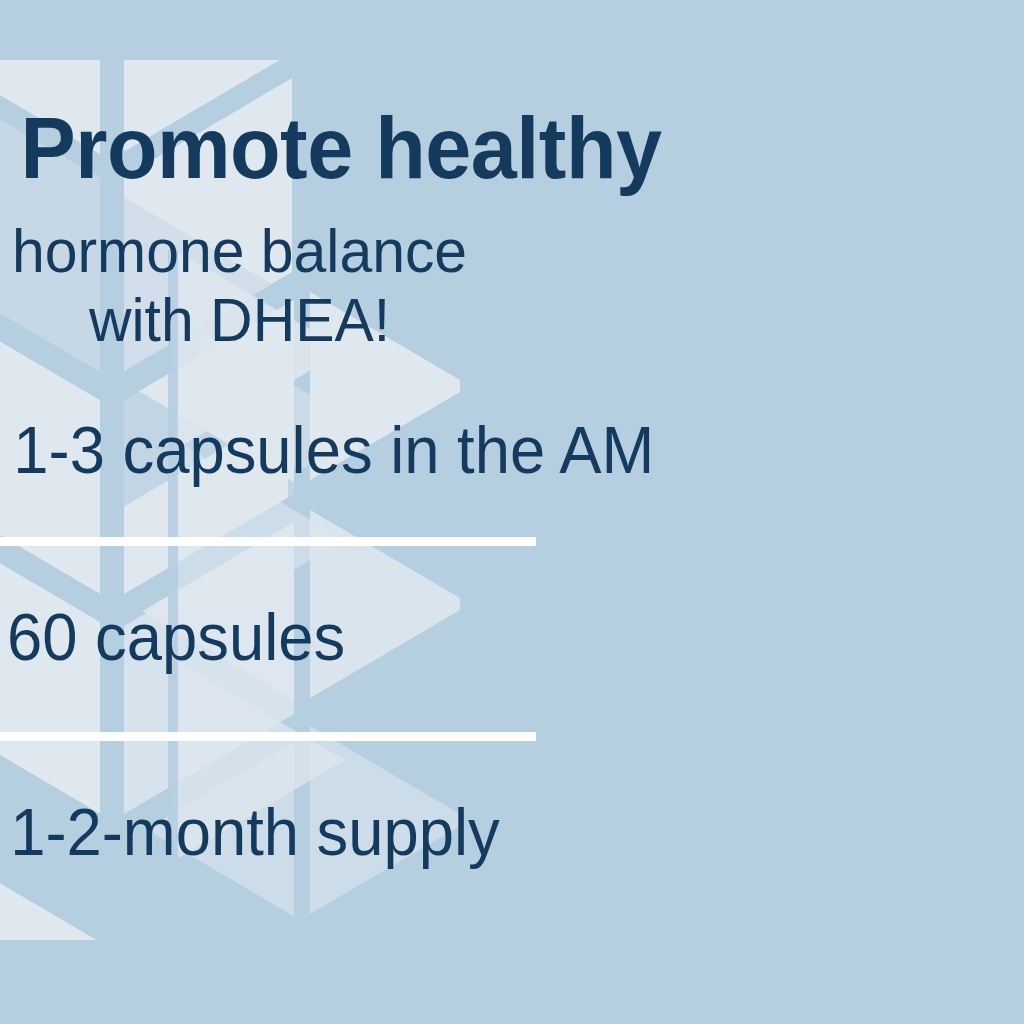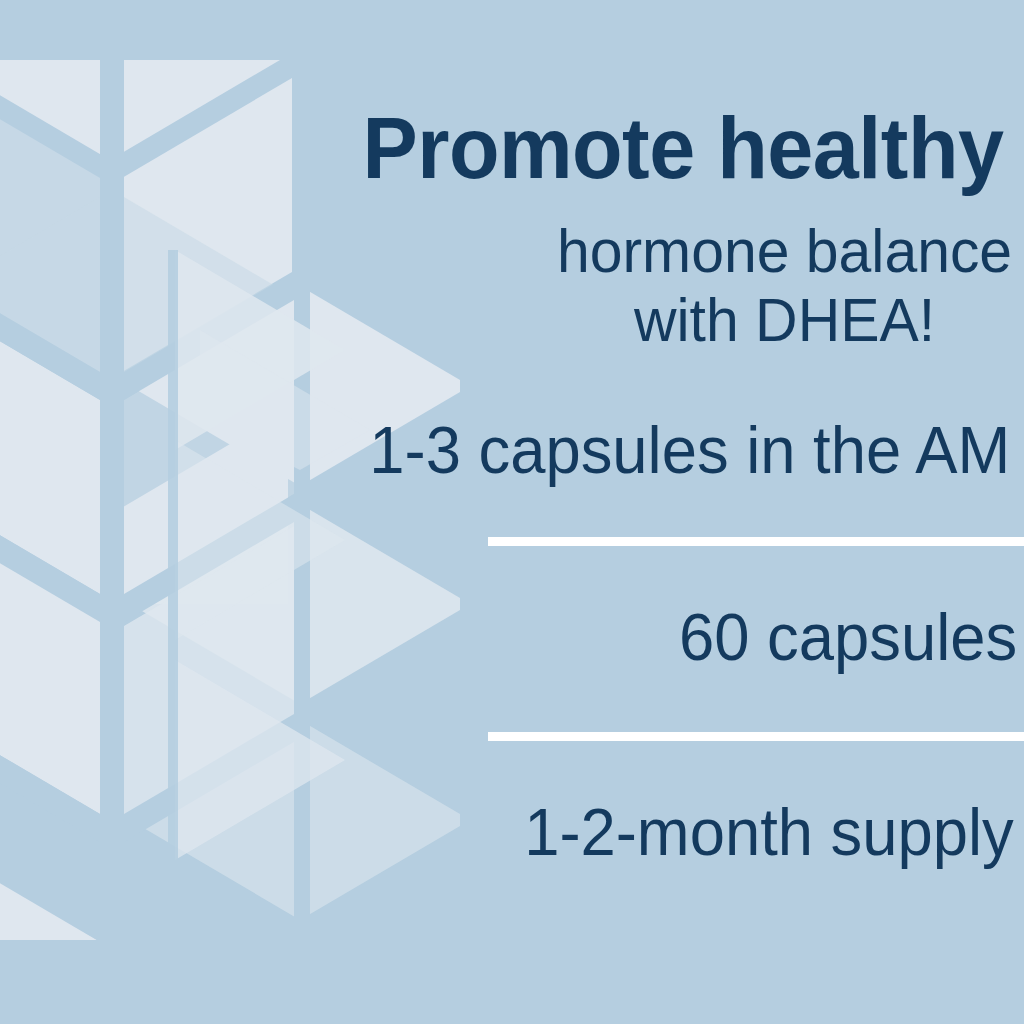"Promote healthy" #content { align-items: flex-end -> flex-start }
